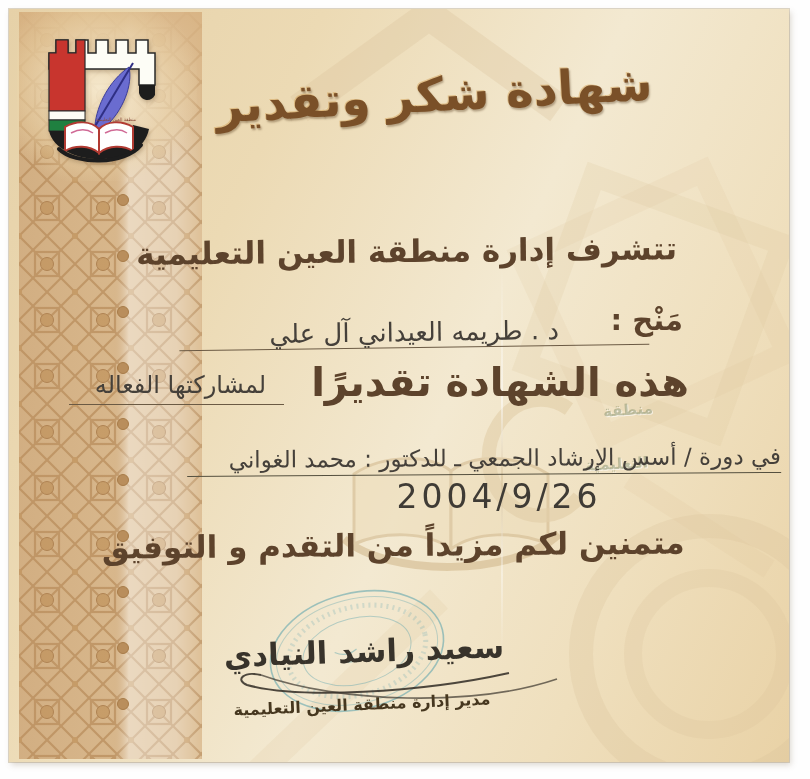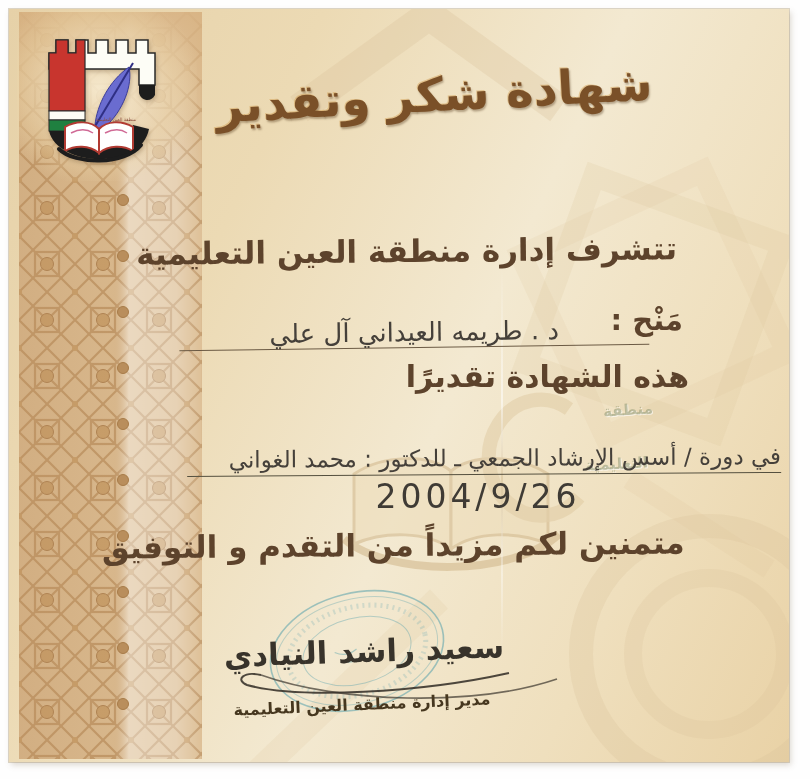"لمشاركتها الفعاله" span.hand { html: none -> <span>لمشاركتها الفعاله</span> }
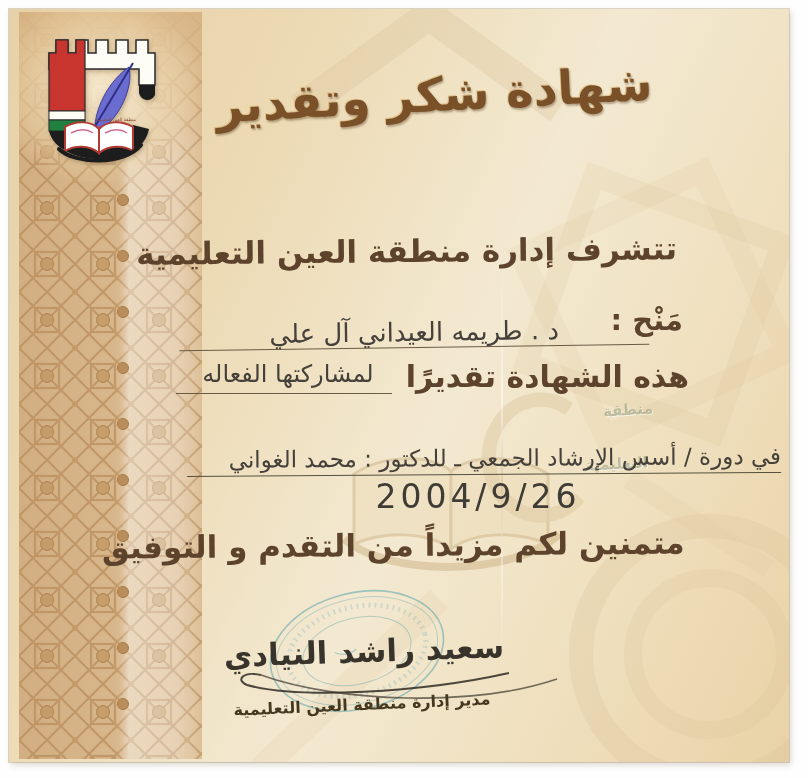"هذه الشهادة تقديرًا" .appr-printed { font-size: 30px -> 40px; margin-left: none -> 13px }
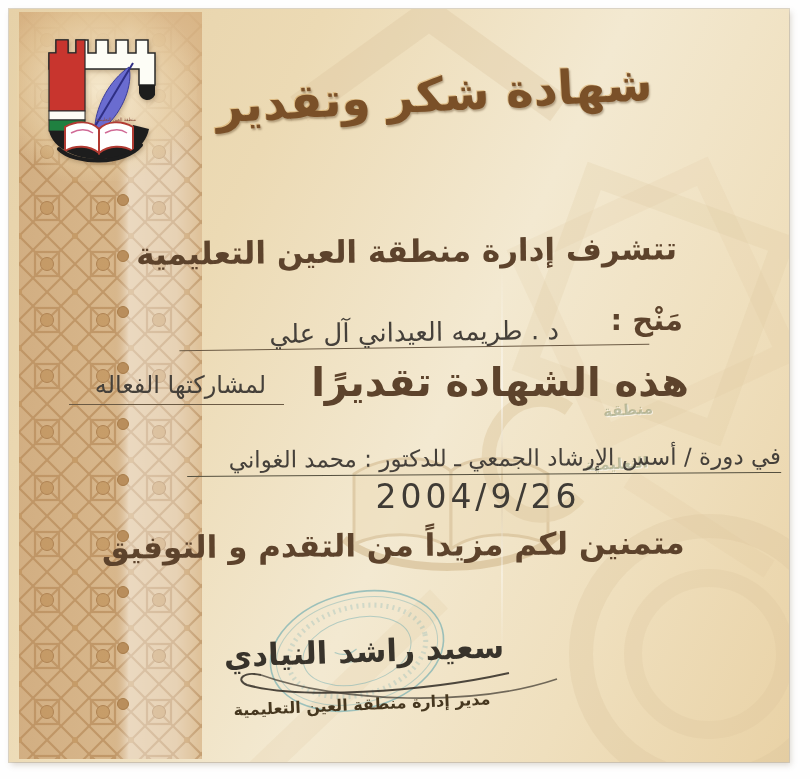"2004/9/26" .date-line { left: 363px -> 384px }
